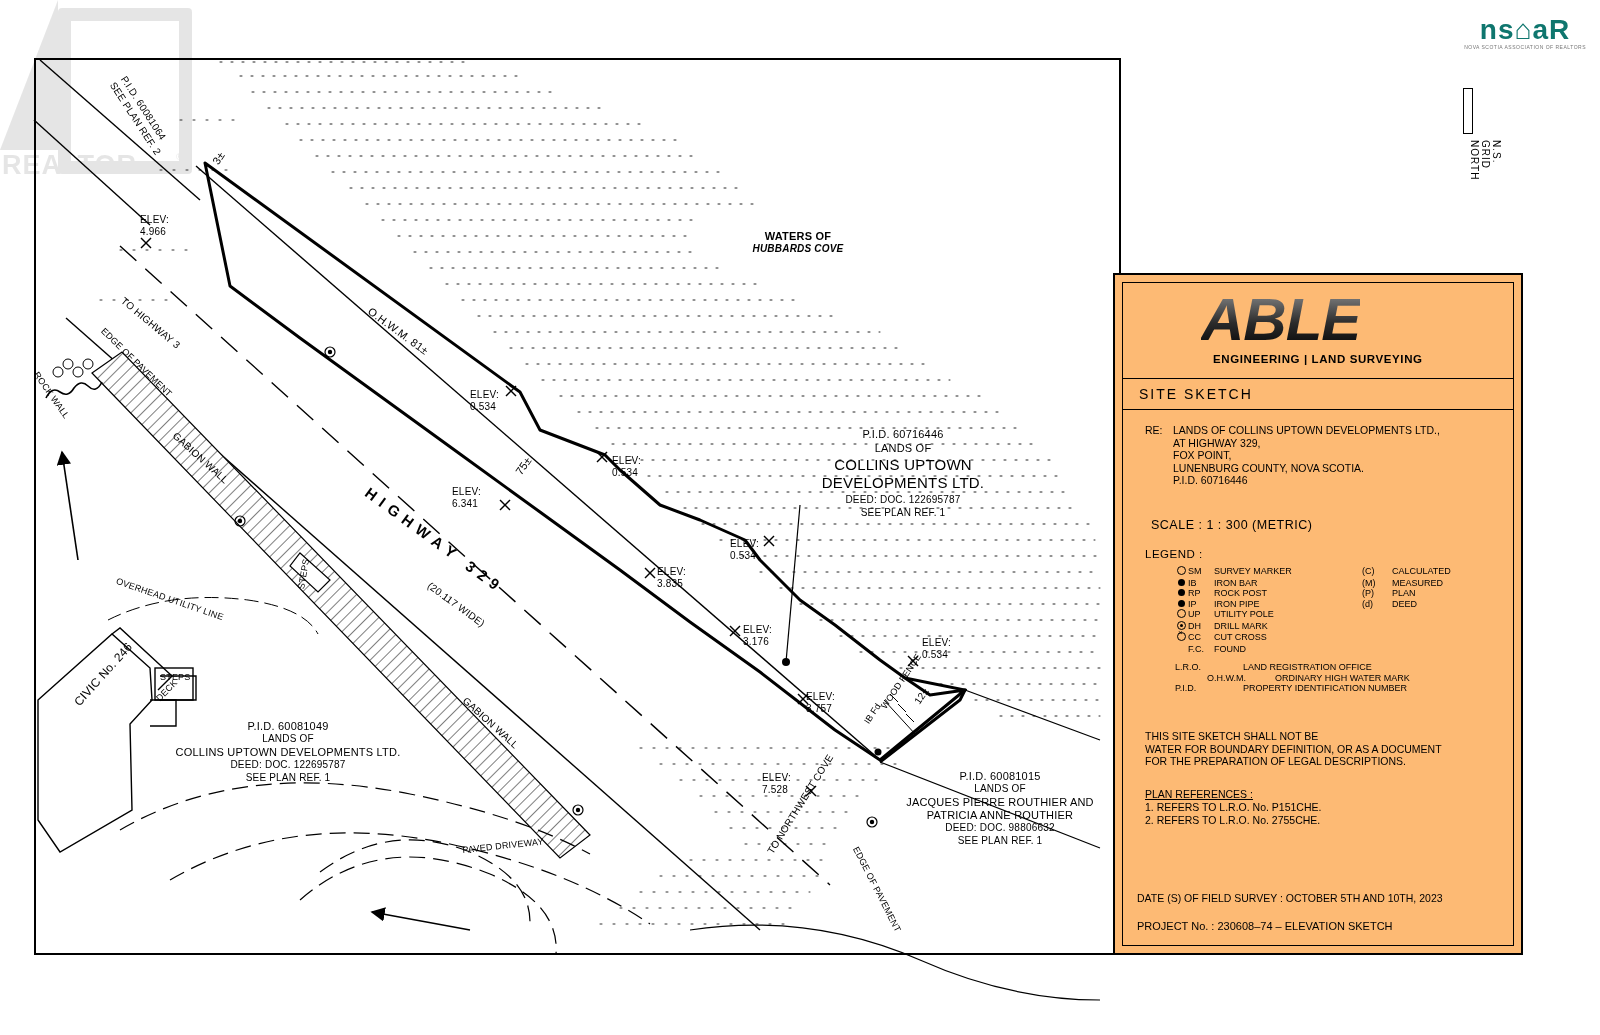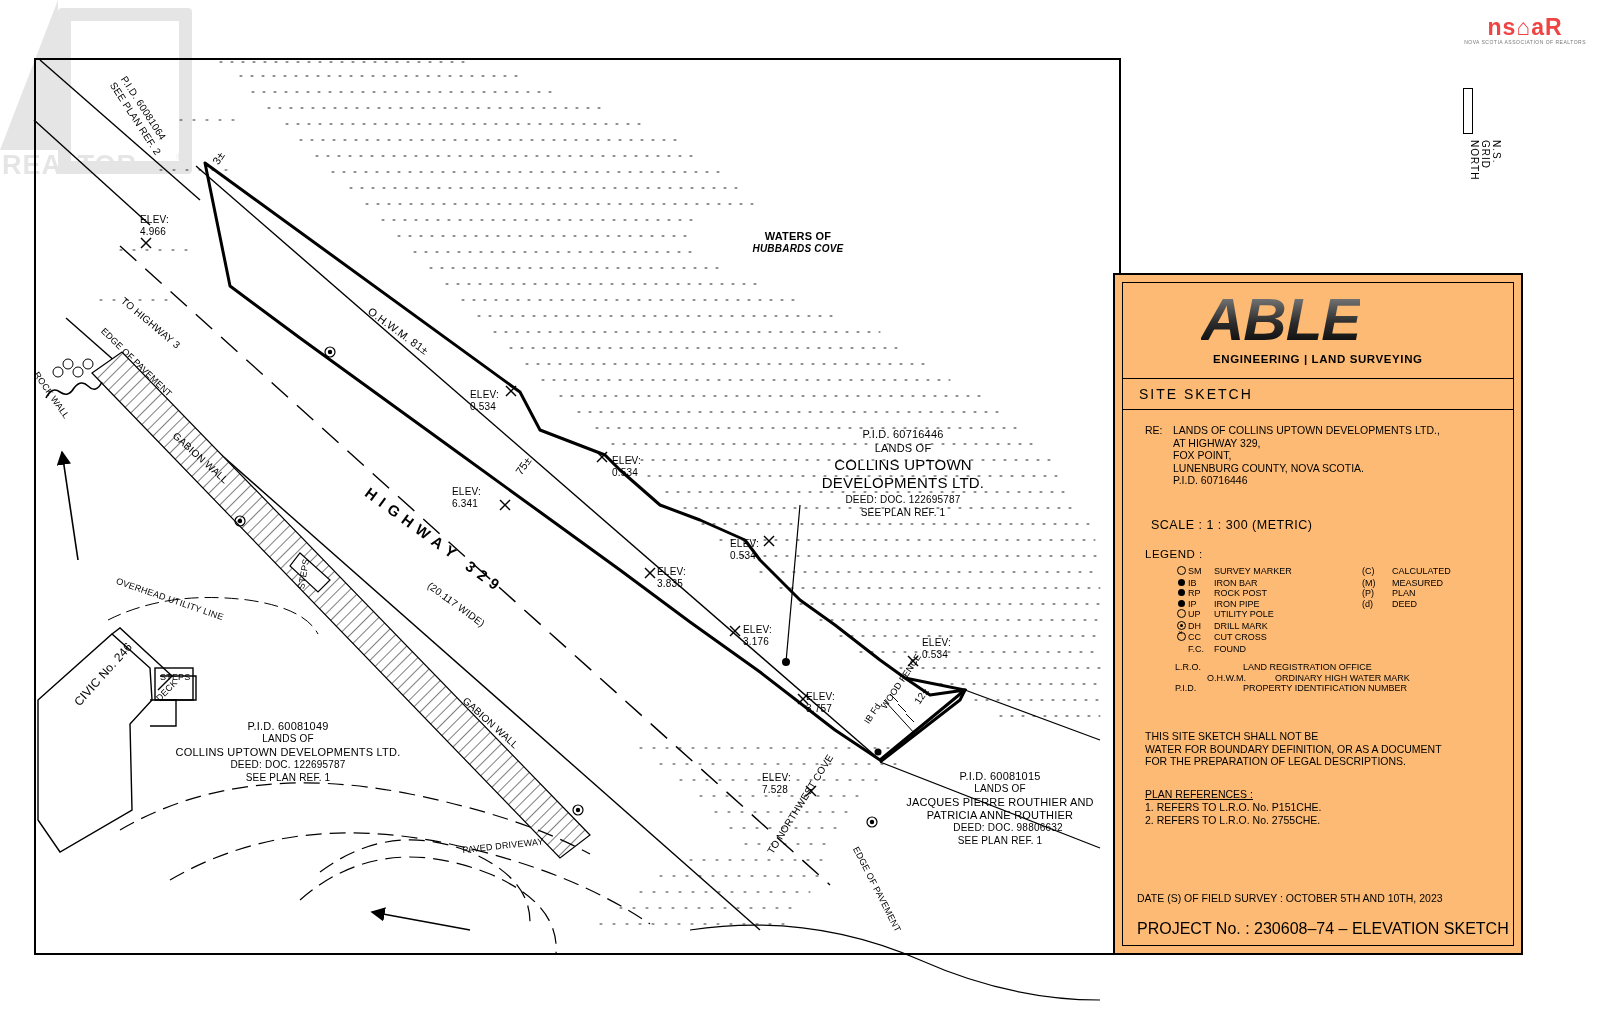"ns⌂aR" .nsar .big { color: #ef4444 -> #0f766e; font-size: 23px -> 28px }
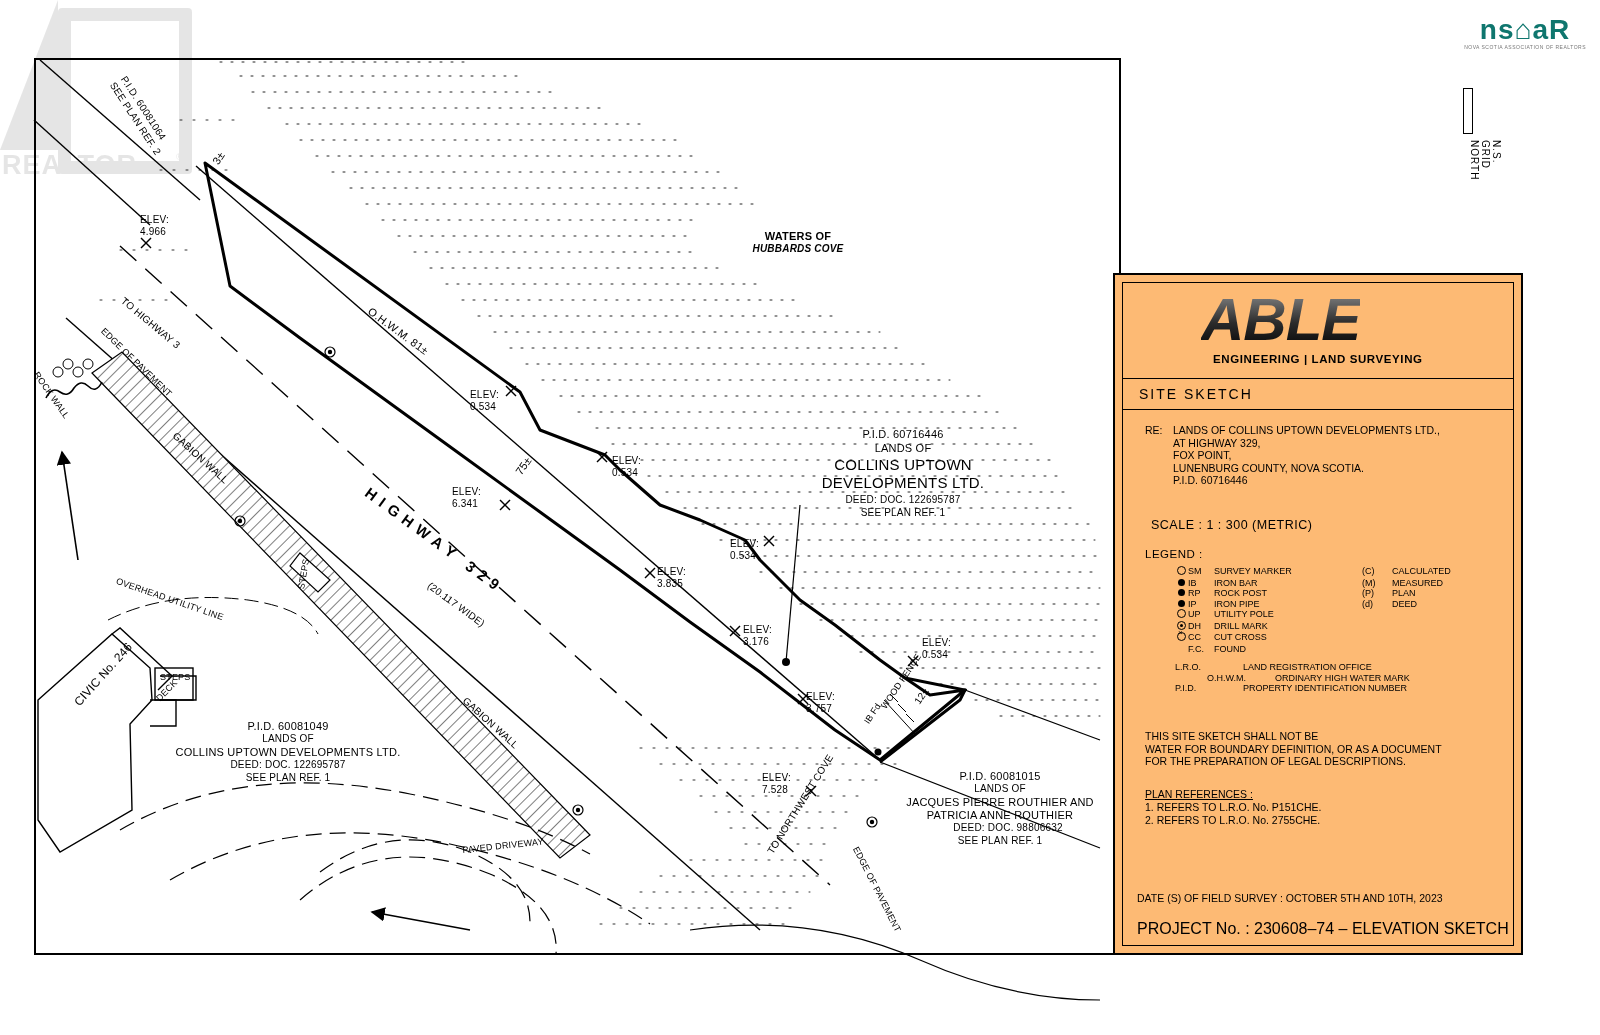"DEED: DOC. 98806632" div.t { margin-left: 8px -> none }
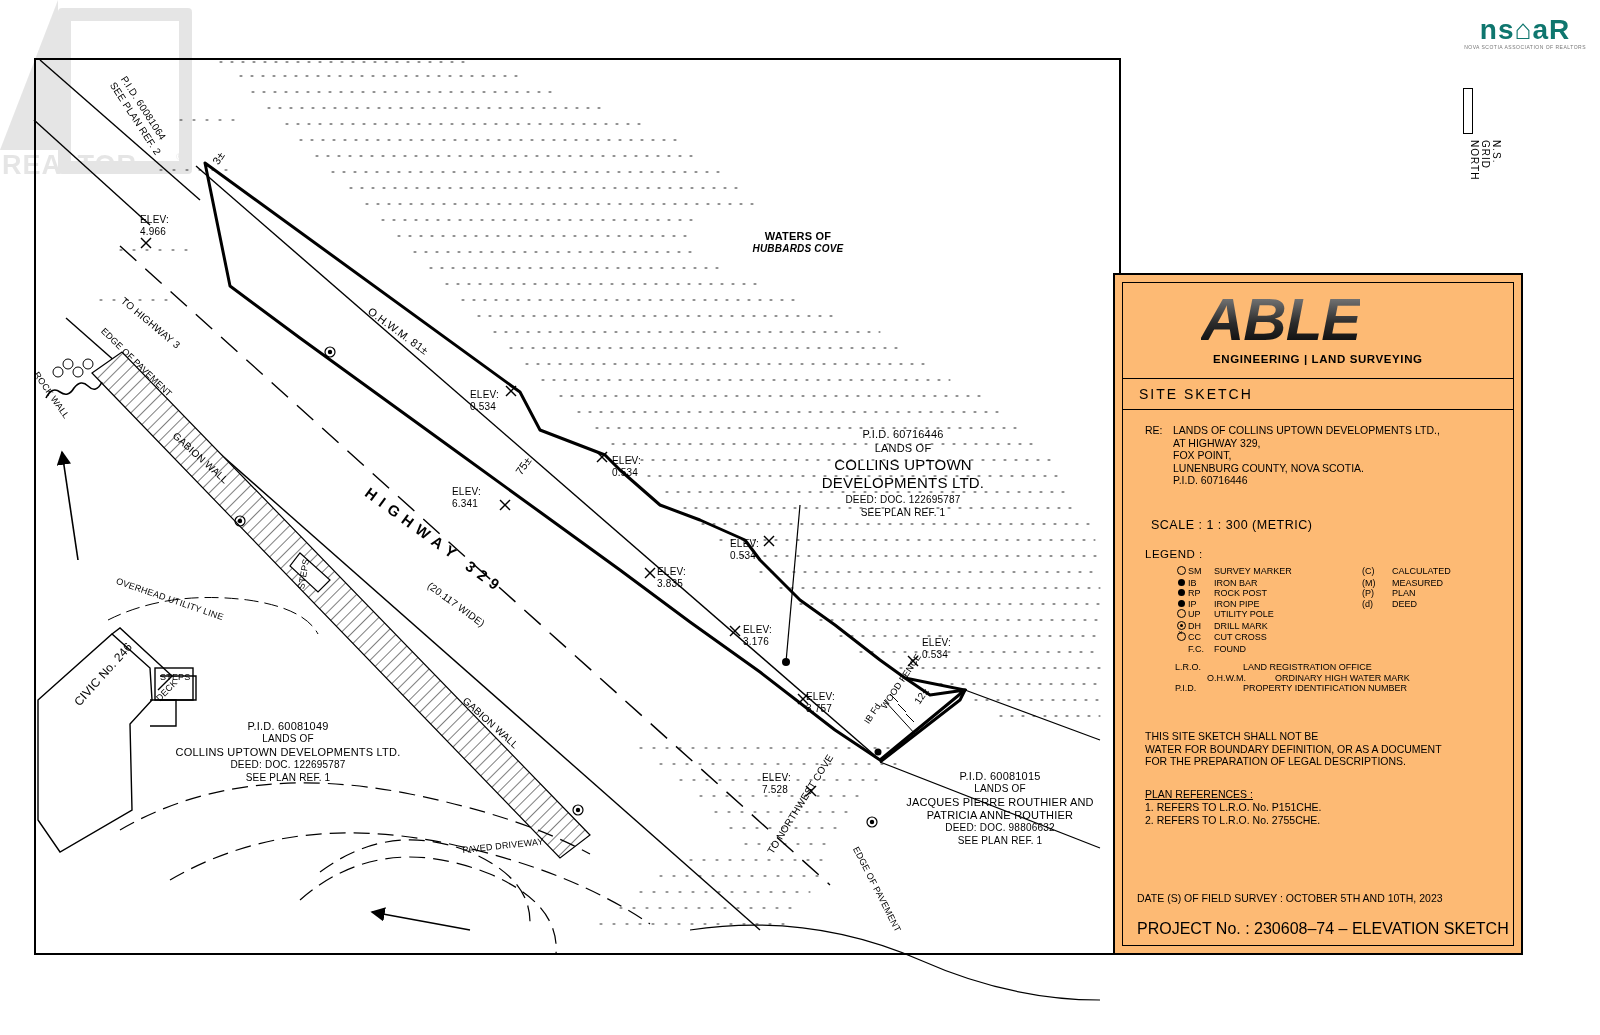"PROJECT No. : 230608–74 –" div { font-size: 16px -> 11px }
